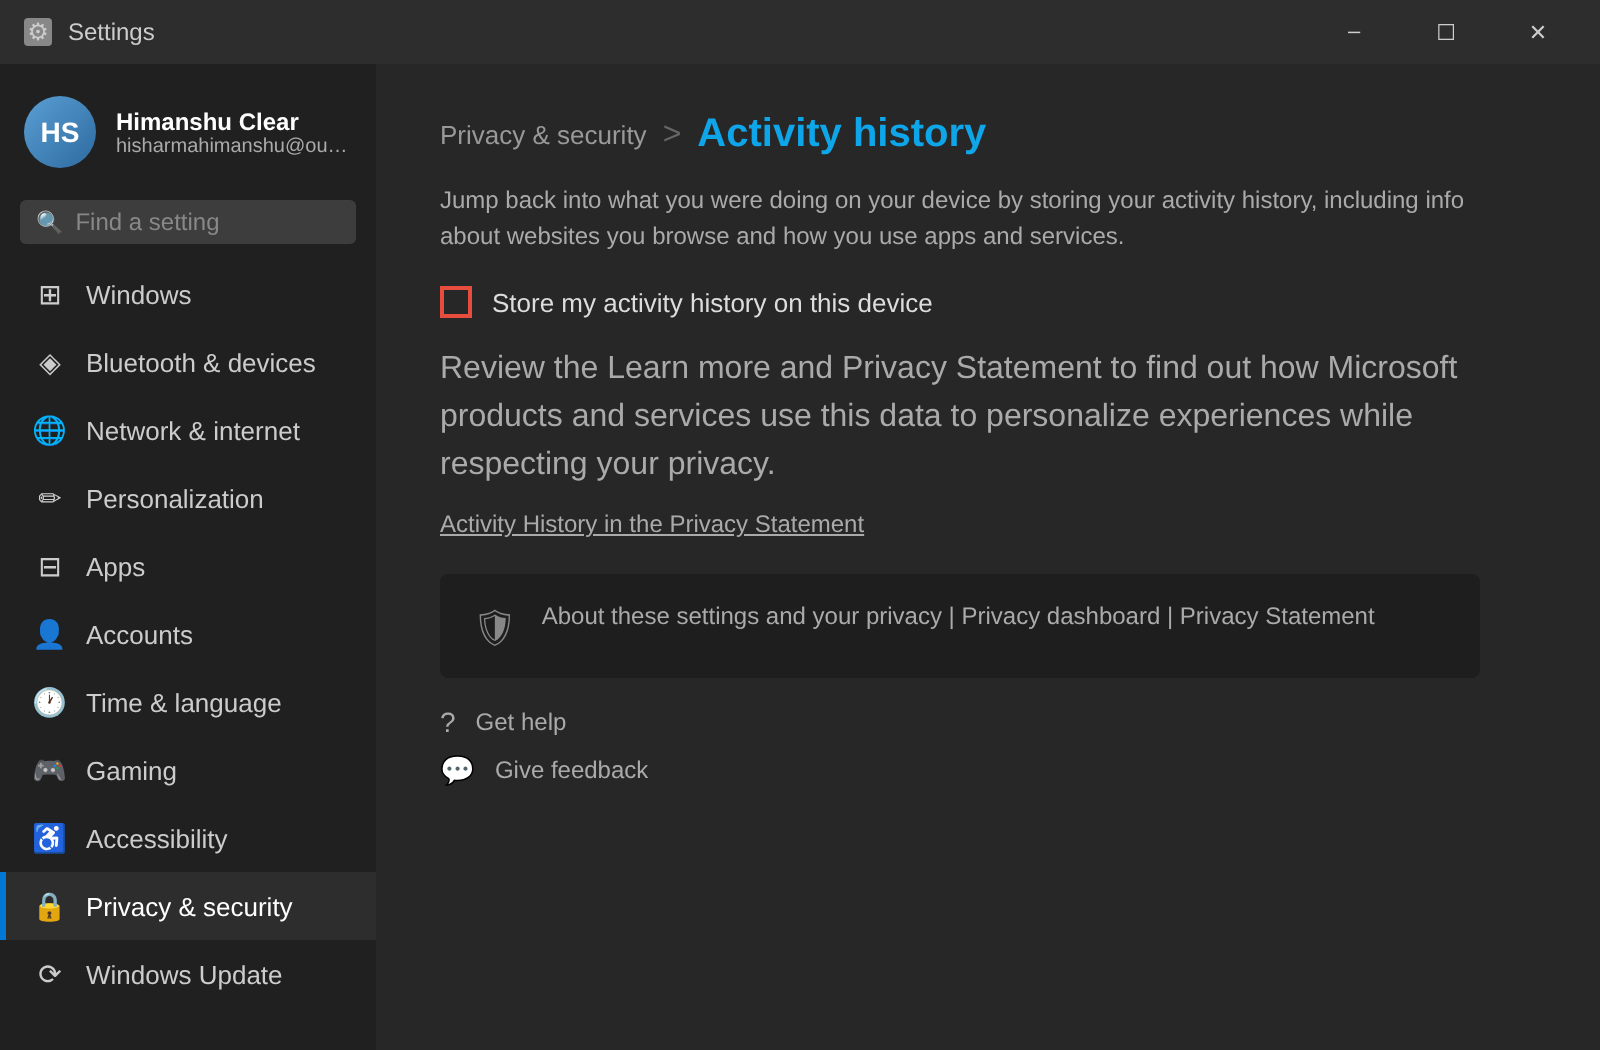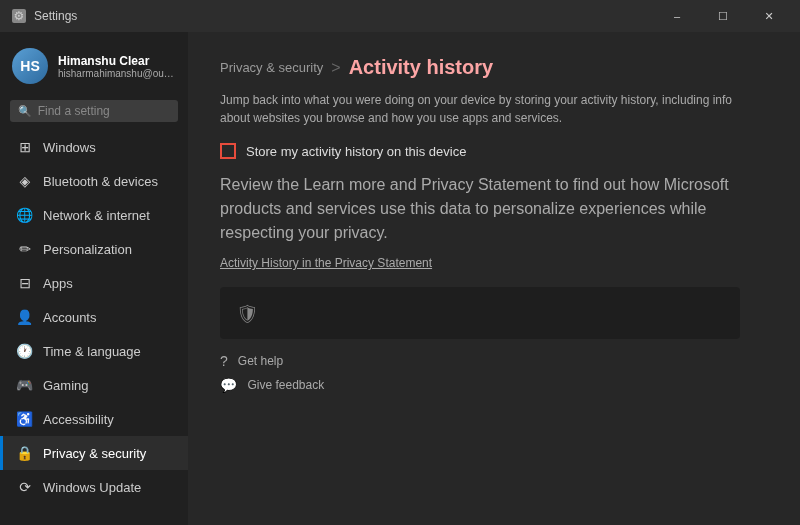"Activity history" .breadcrumb-current { color: #fca5a5 -> #0ea5e9 }
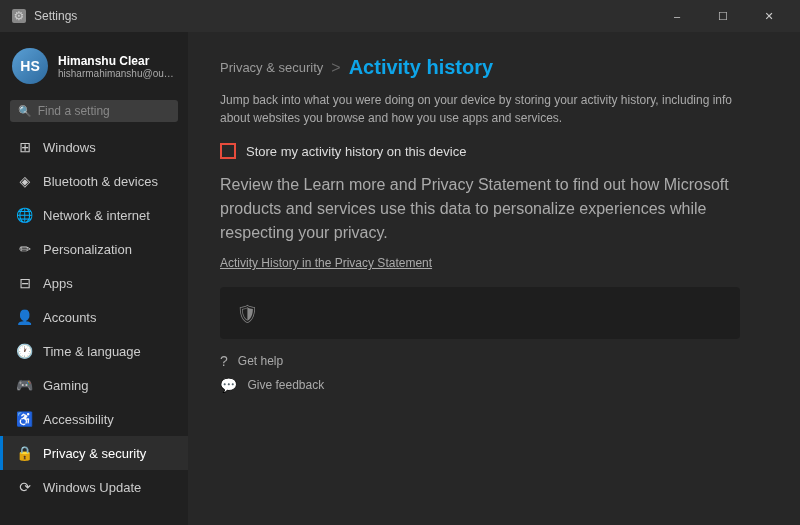"About these settings and your" div.privacy-res-links { html: none -> <div> <span>About these settings and your privacy | Privacy dashboard | Privacy Statement</span> </div> }
